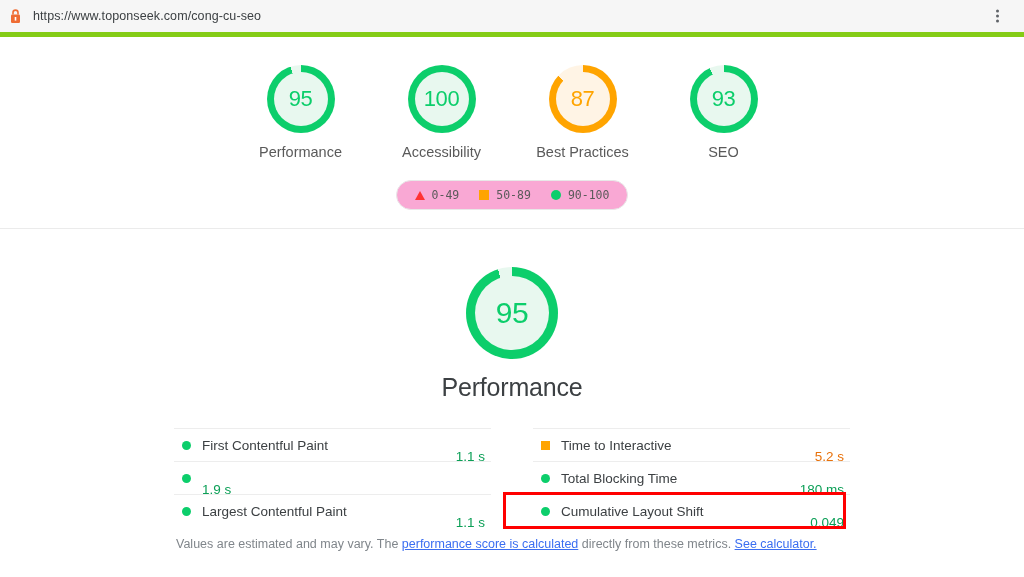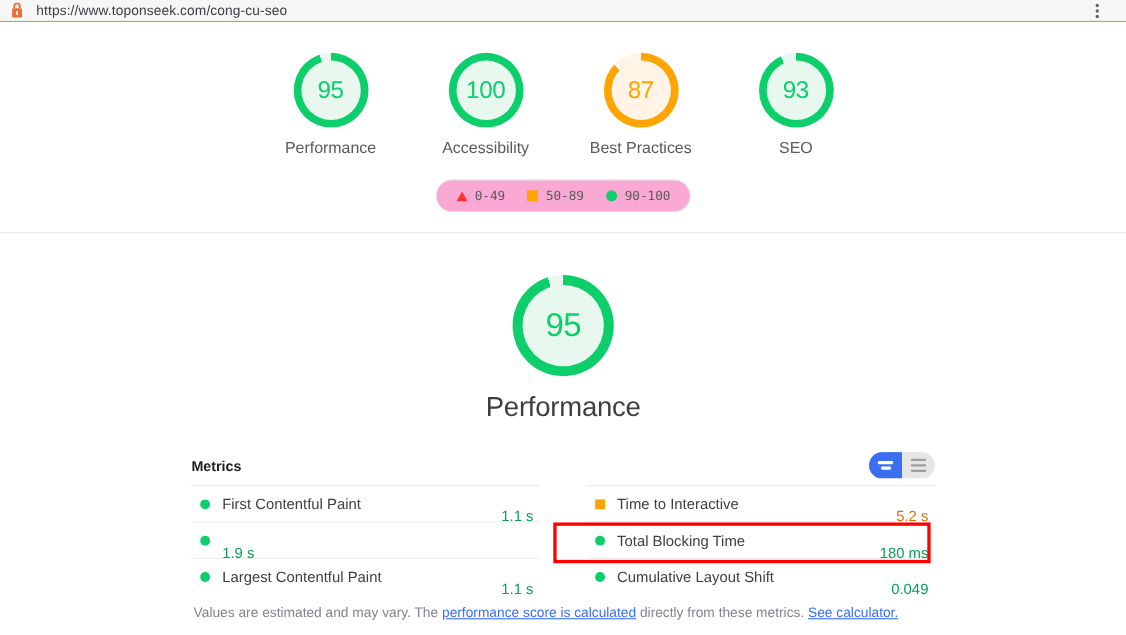"https://www.toponseek.com/cong-cu-seo" .browser-bar { border-bottom: 1px solid #84cc16 -> 5px solid #84cc16; height: 20px -> 37px }
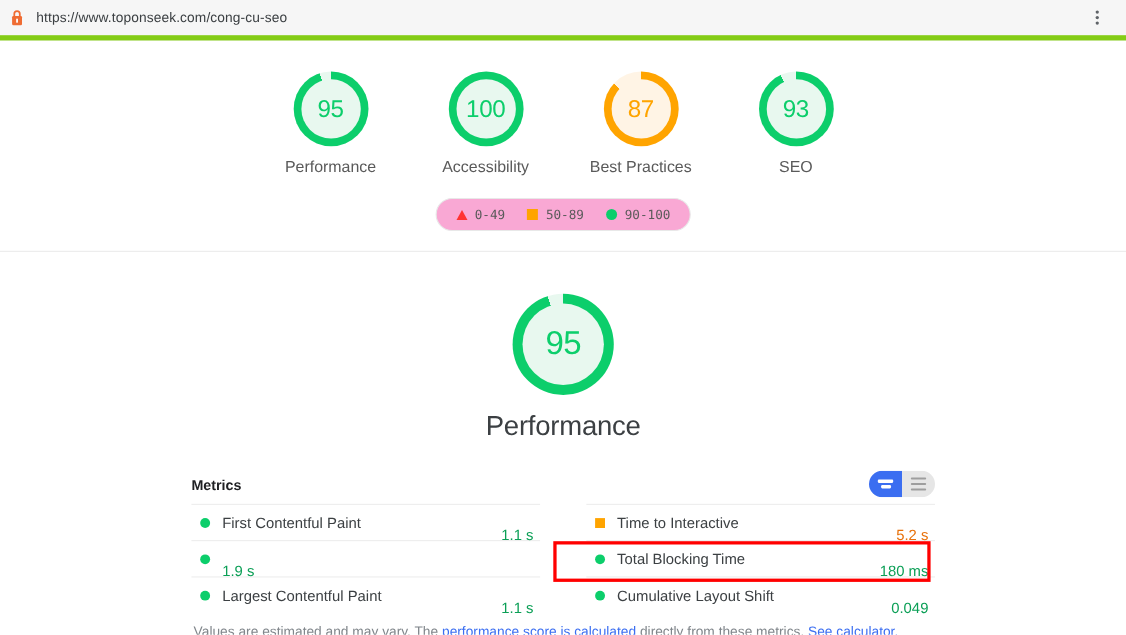"Metrics" div.metrics-head { html: <div> <span>Metrics</span> <span> <span> <i></i> <i></i> </span> <span> <i></i> <i></i> <i></i> </span> </span> </div> -> none }
